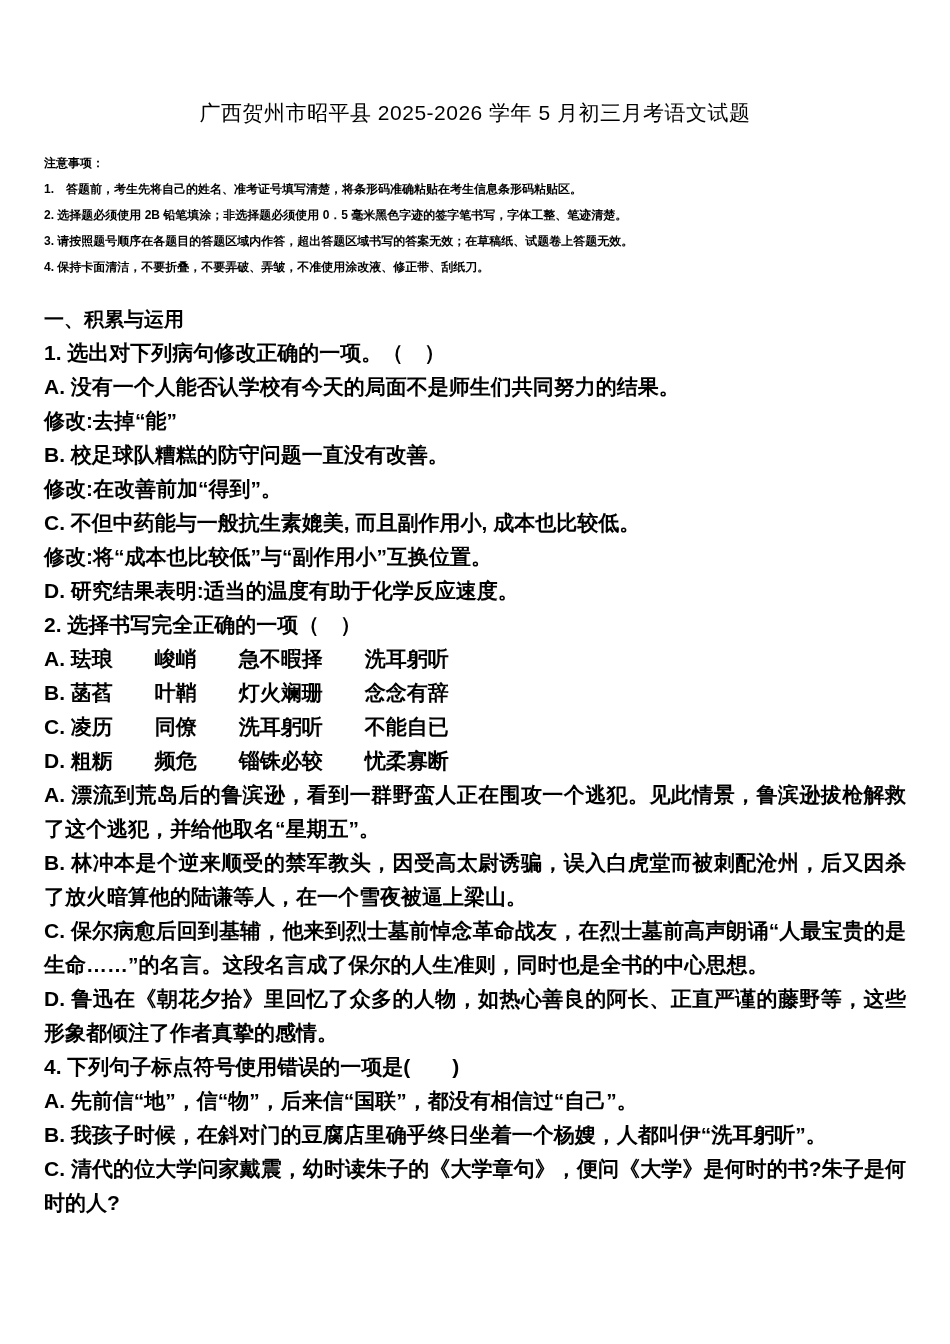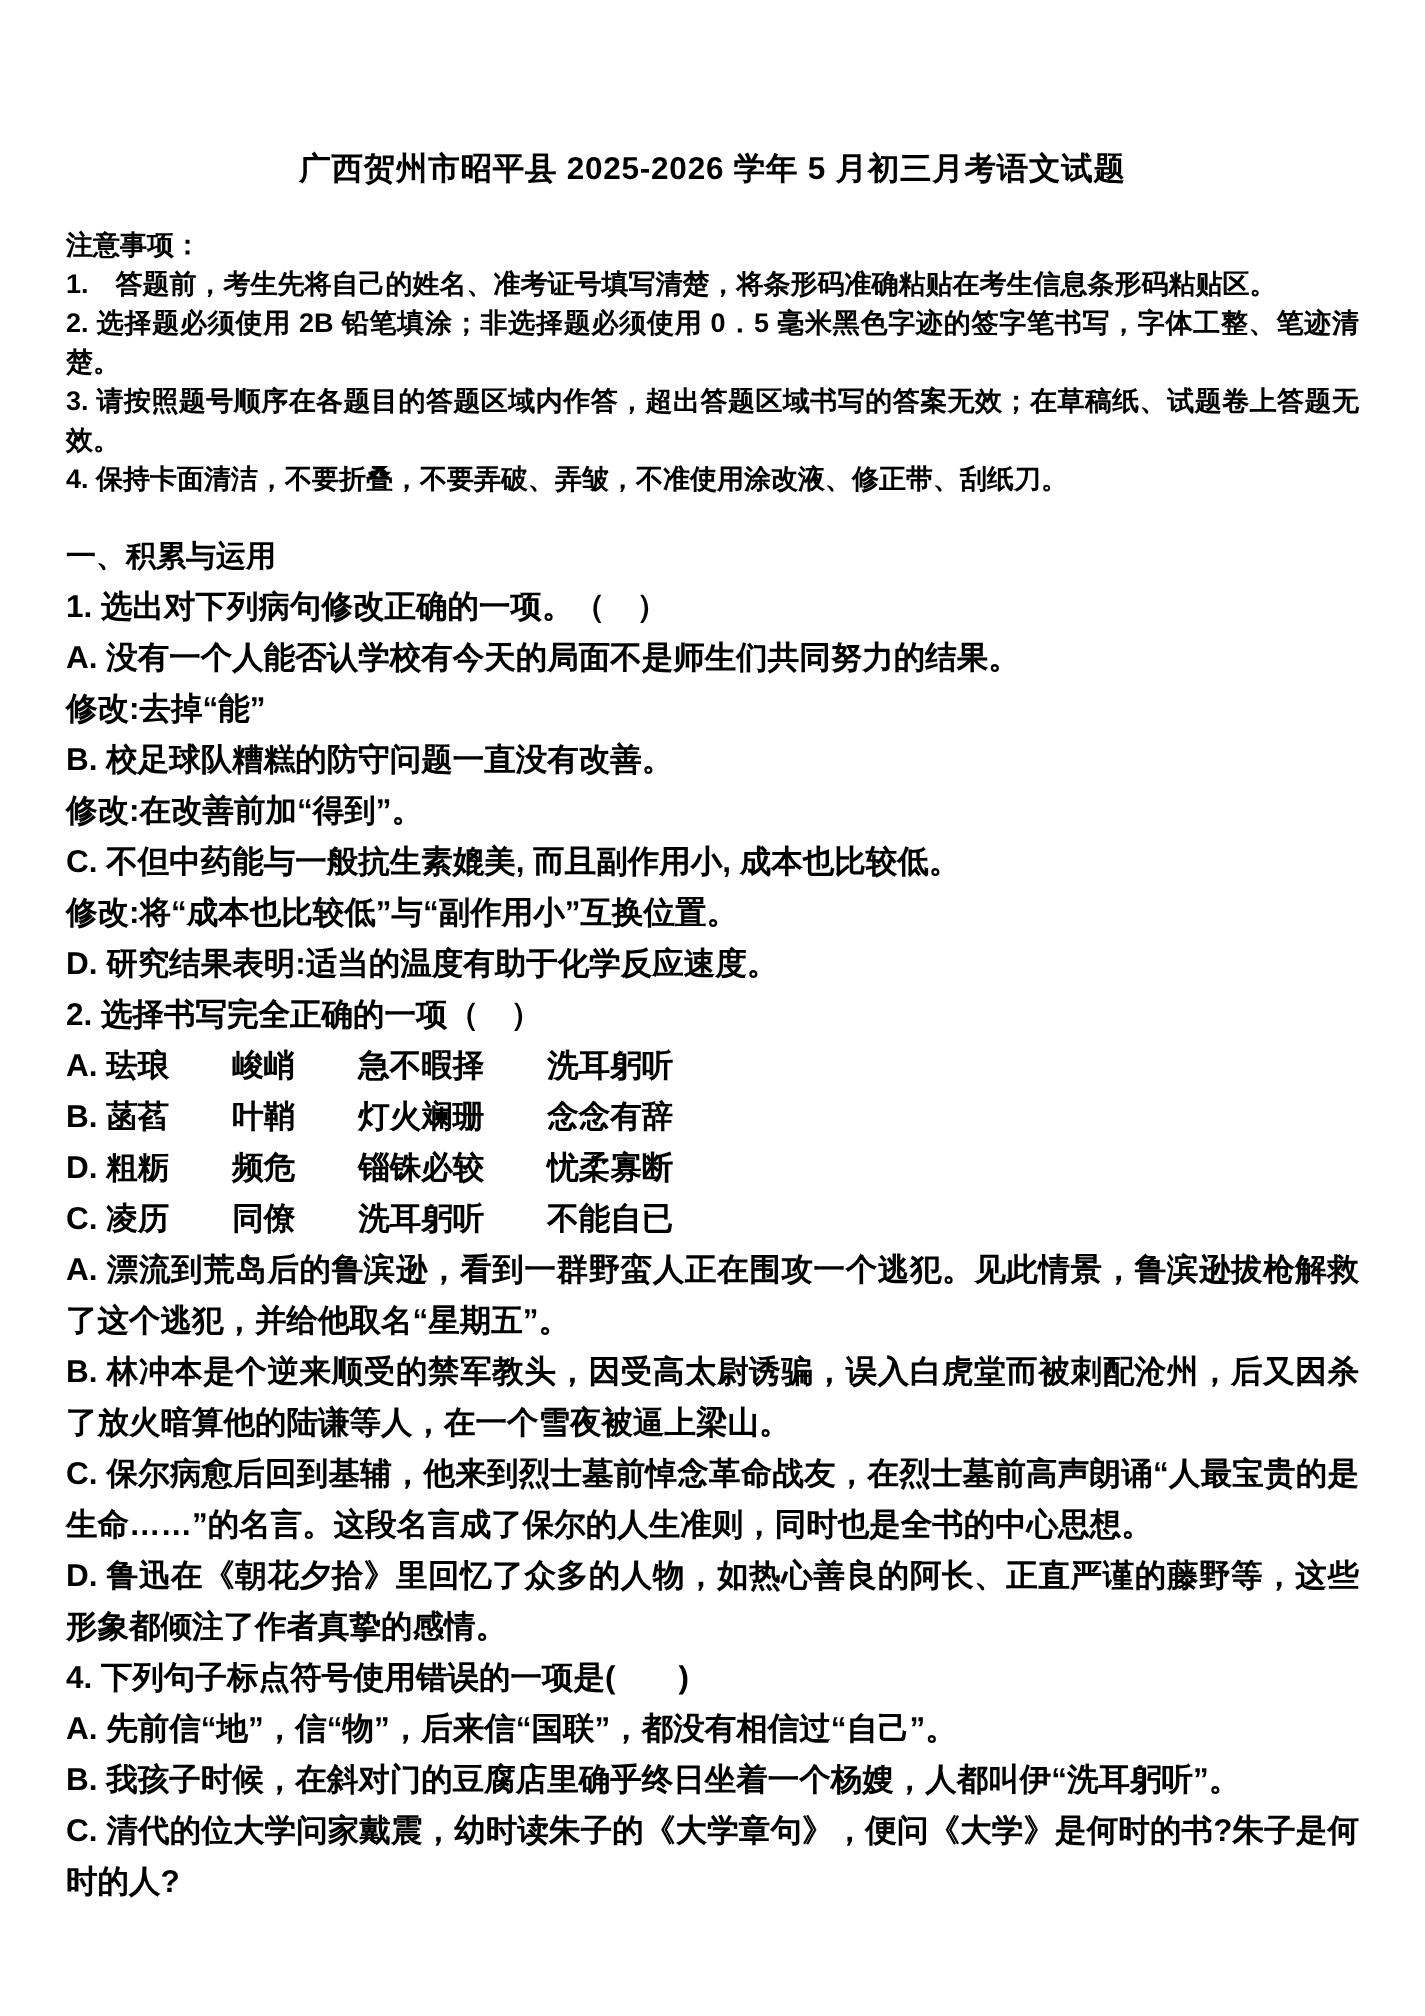"广西贺州市昭平县 2025-2026 学年 5 月初三月考语文试题" .doc-title { font-weight: 700 -> 400 }
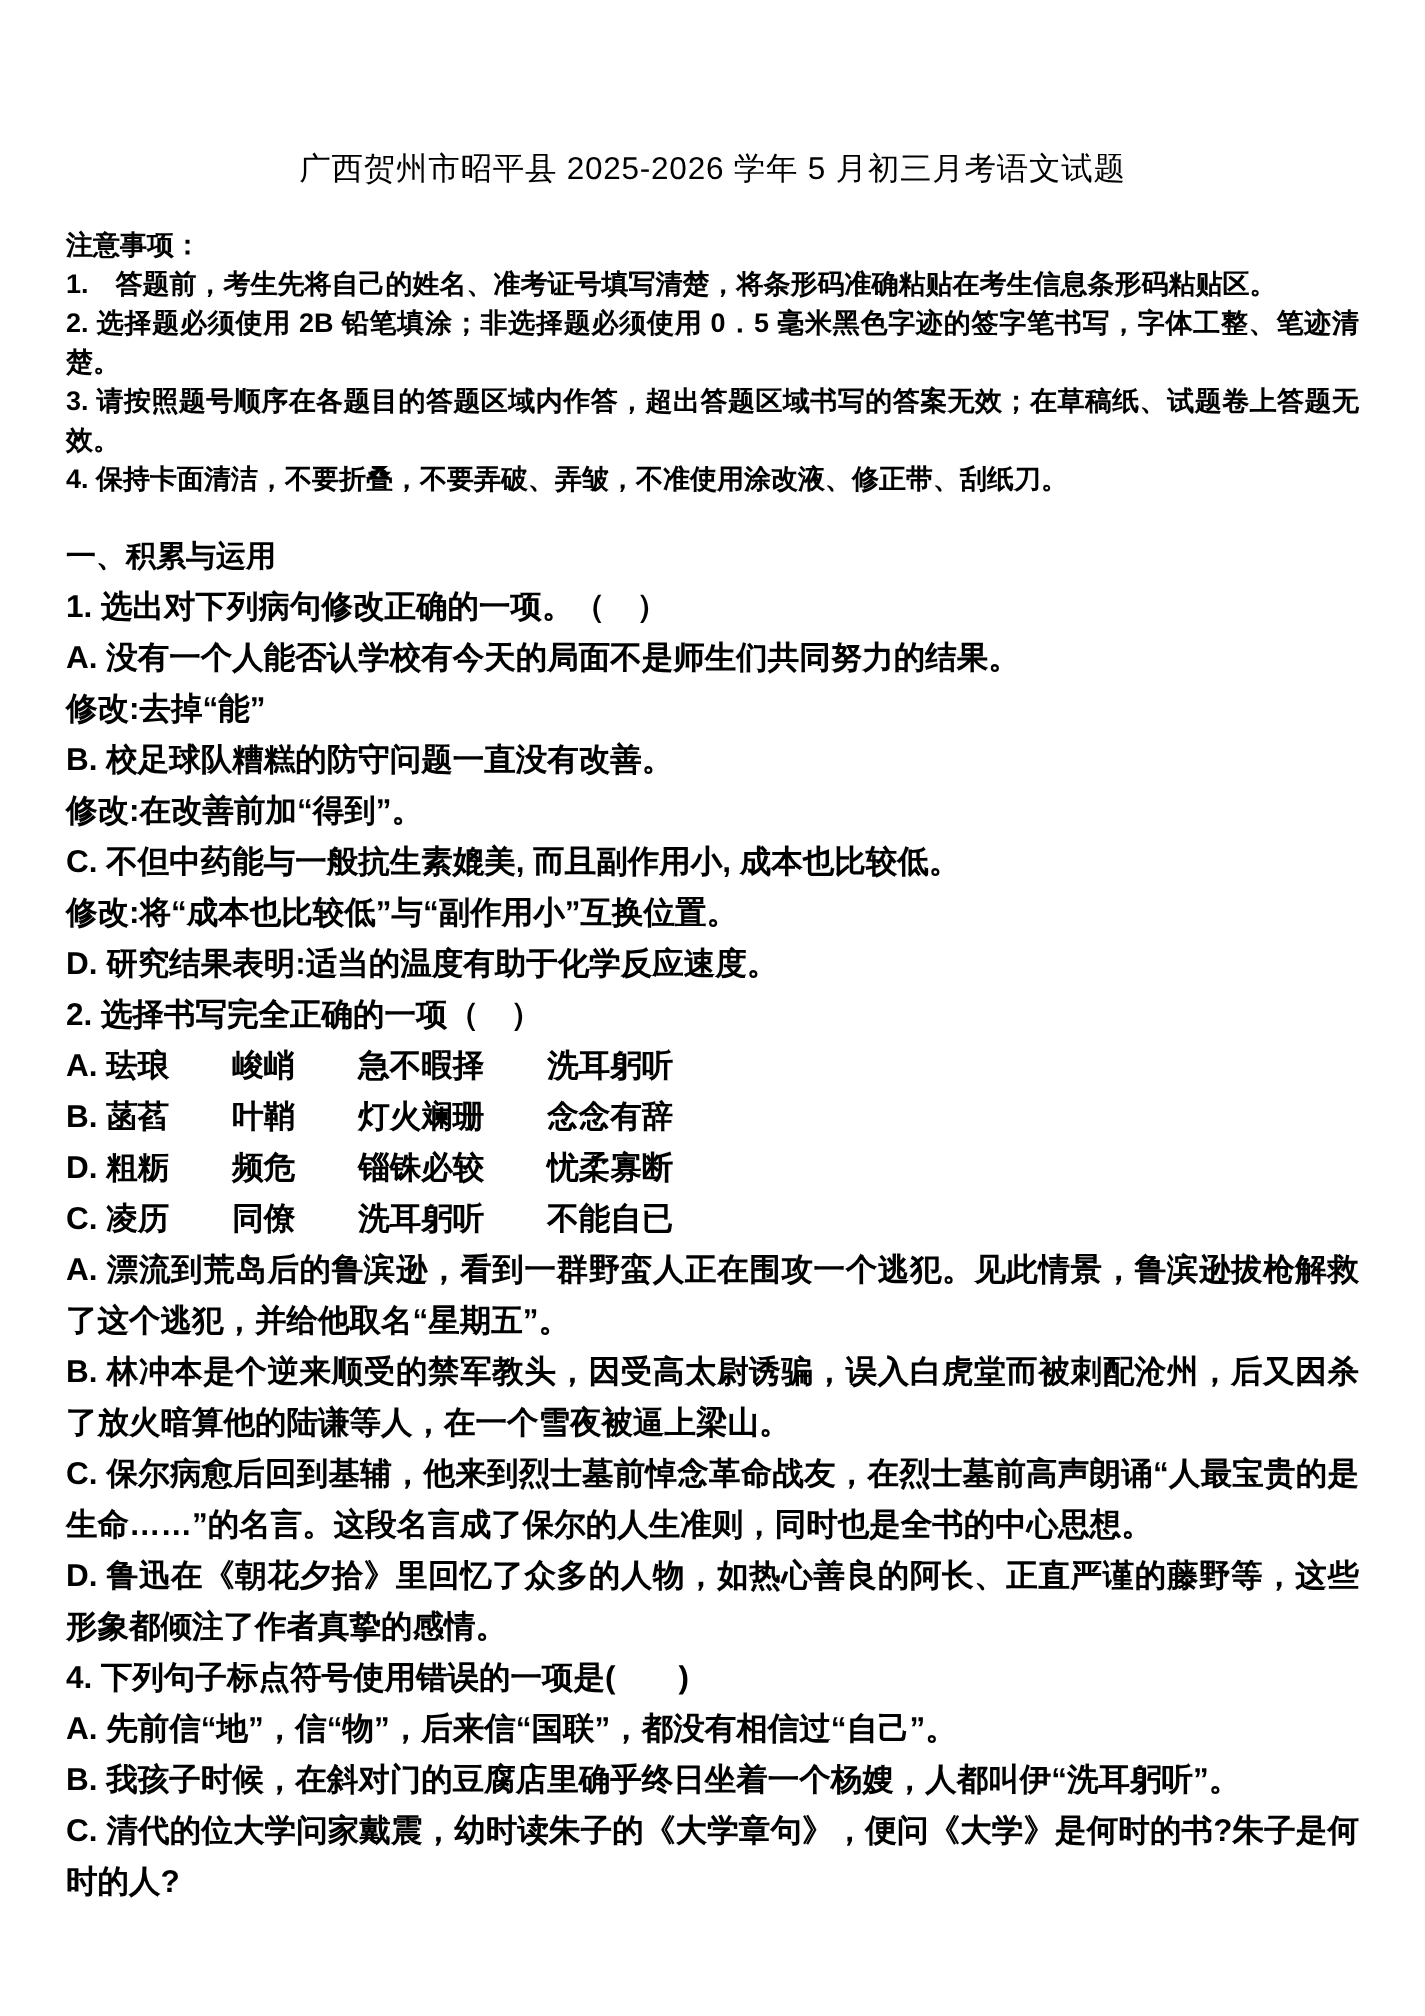"注意事项：" .notice-heading, .note { font-size: 18px -> 12px }
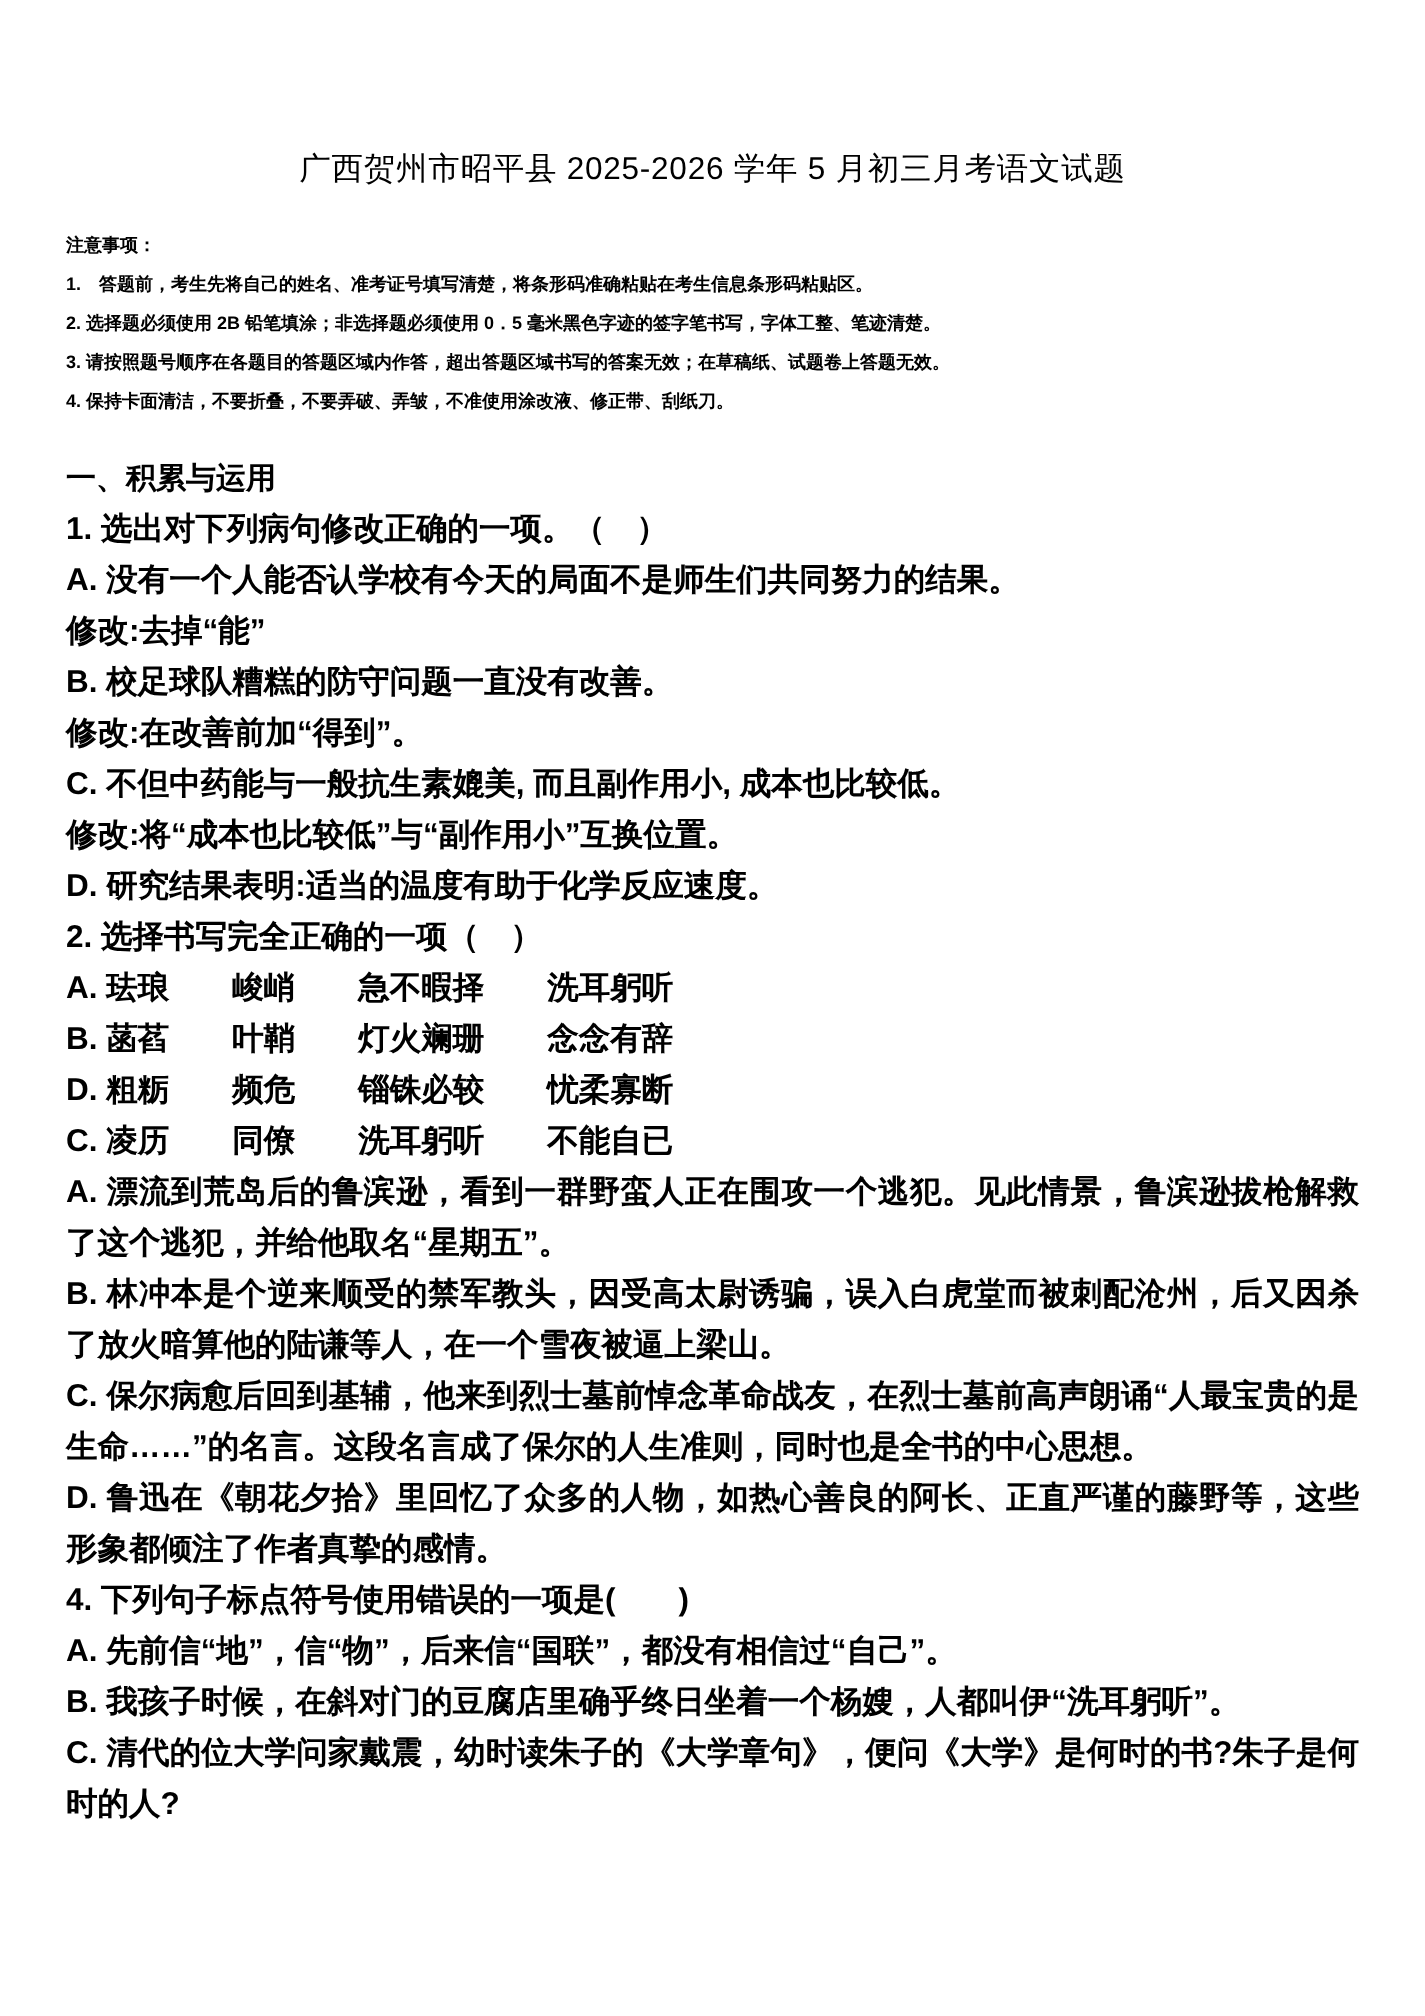"D. 粗粝 频危 锱铢必较 忧柔寡断" p.option { order: before "C. 凌历 同僚 洗耳躬听 不能自已" -> after "C. 凌历 同僚 洗耳躬听 不能自已" }
